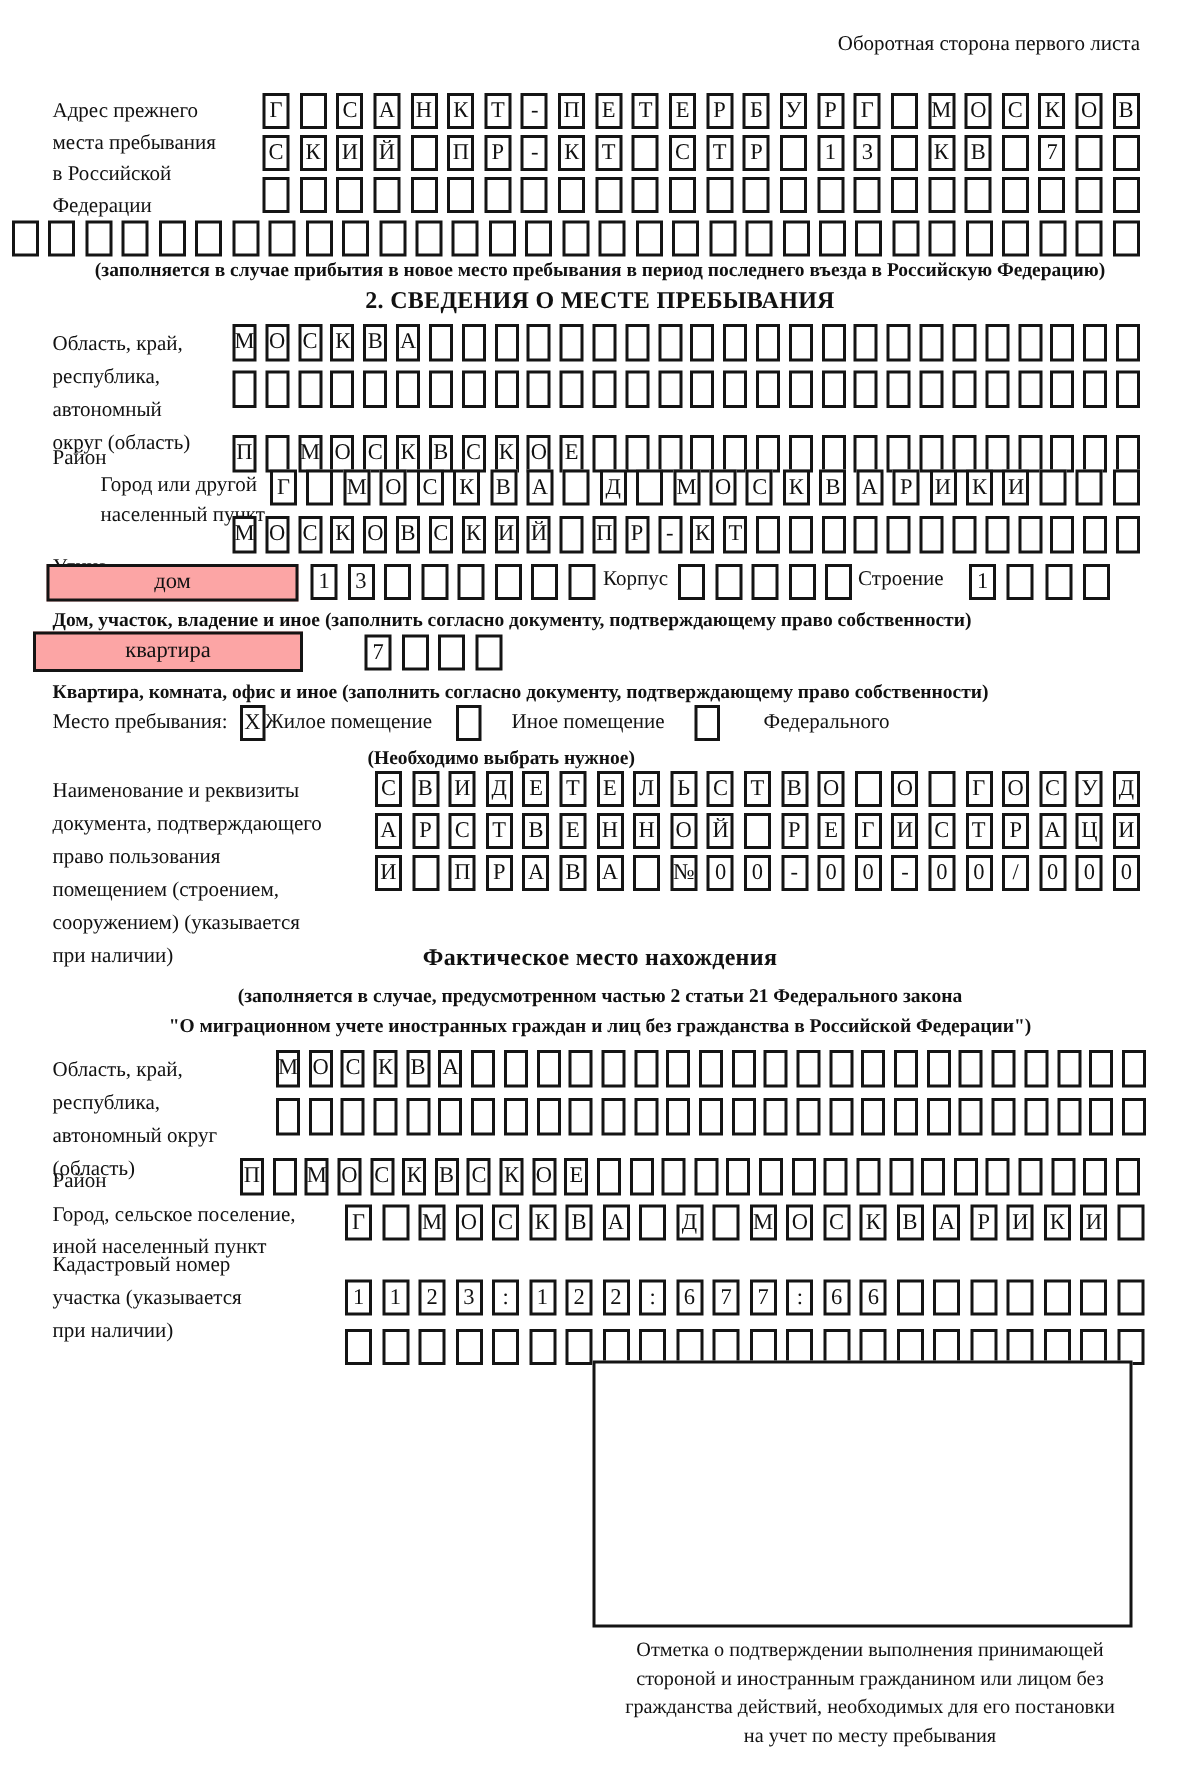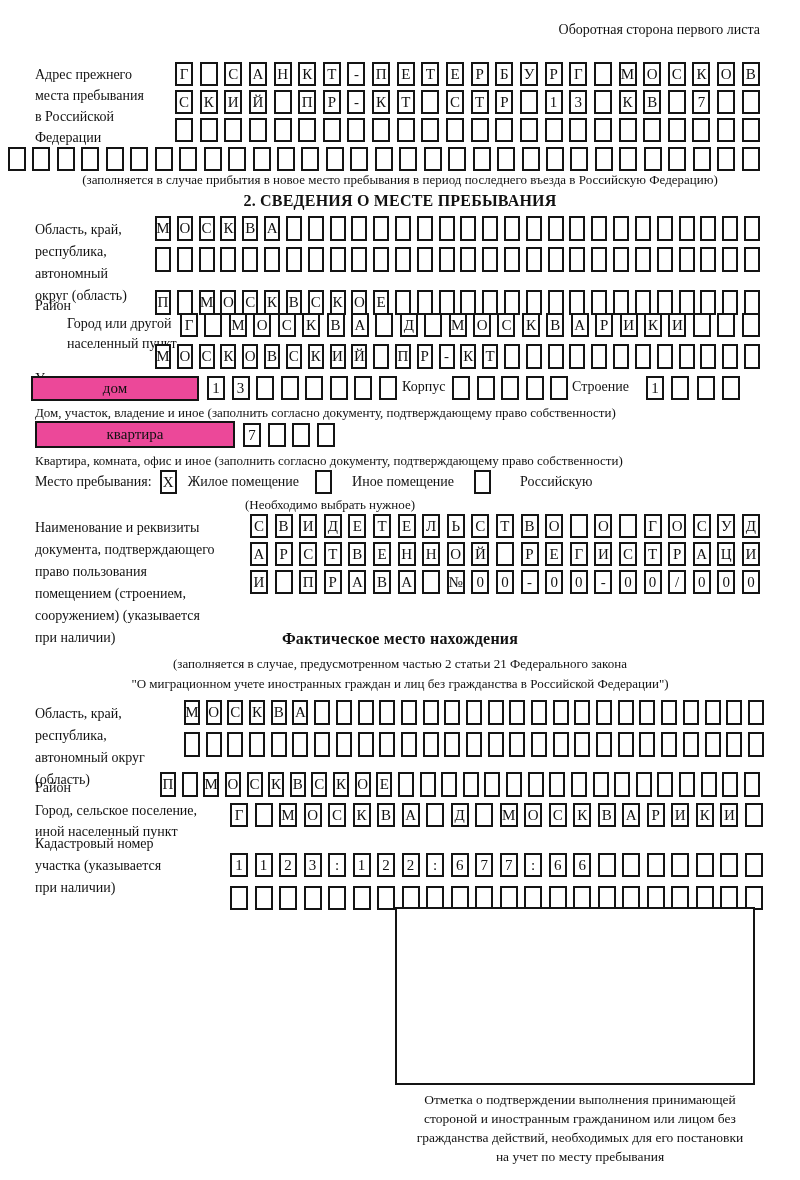"(заполняется в случае прибытия в" .caption { font-weight: none -> bold }
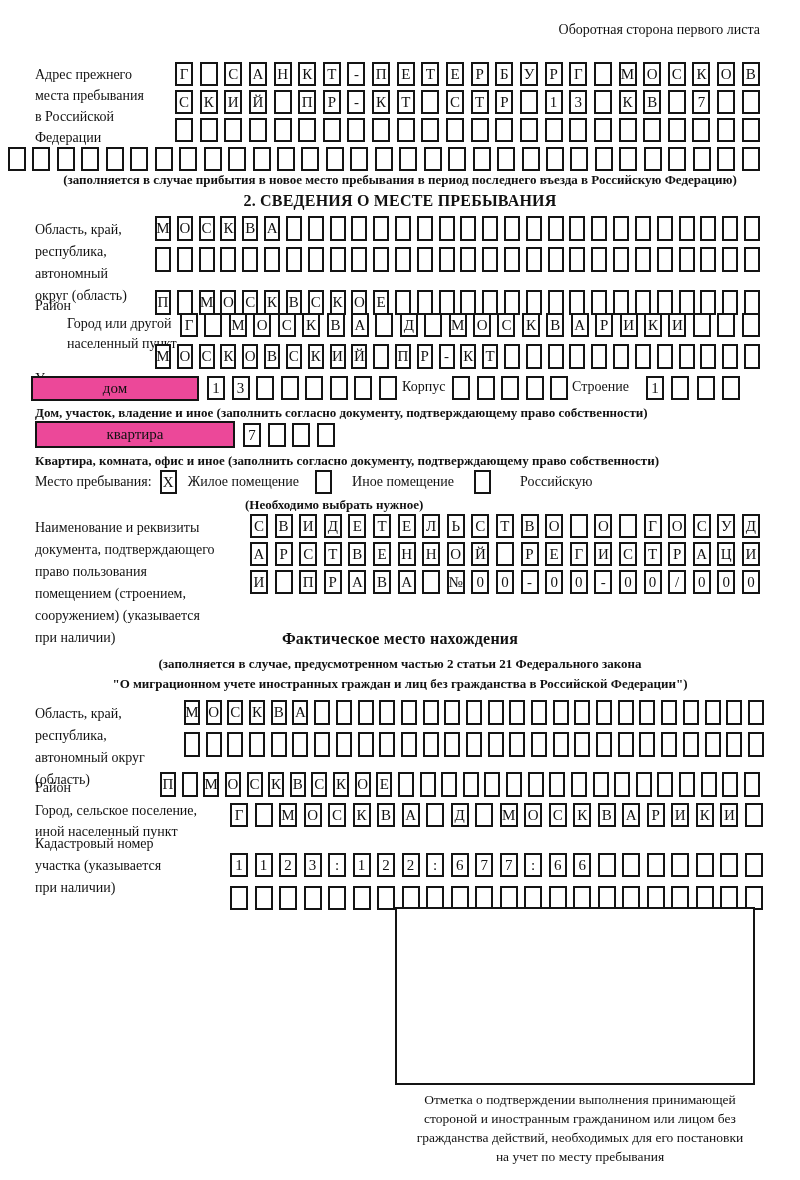"дом" .name-box { background: #ec4899 -> #fca5a5 }
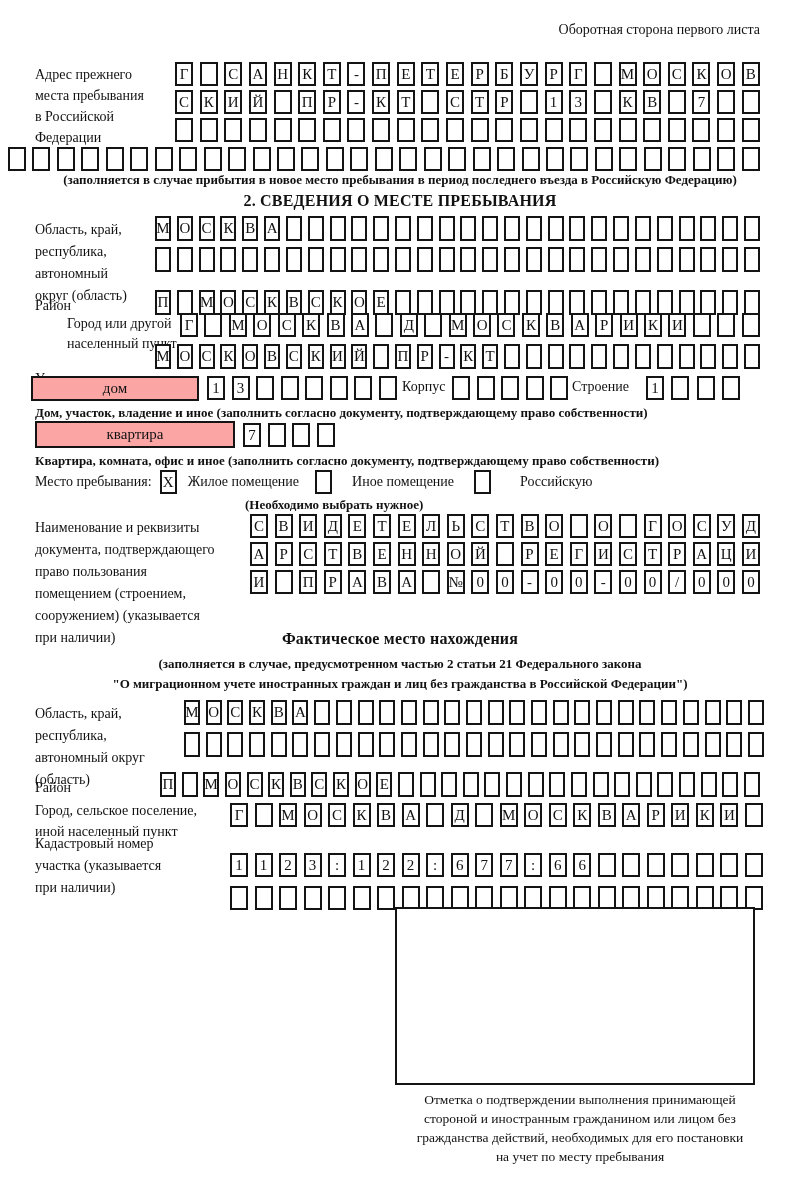"квартира" div.name-box { left: 35px -> 22px; width: 200px -> 180px }
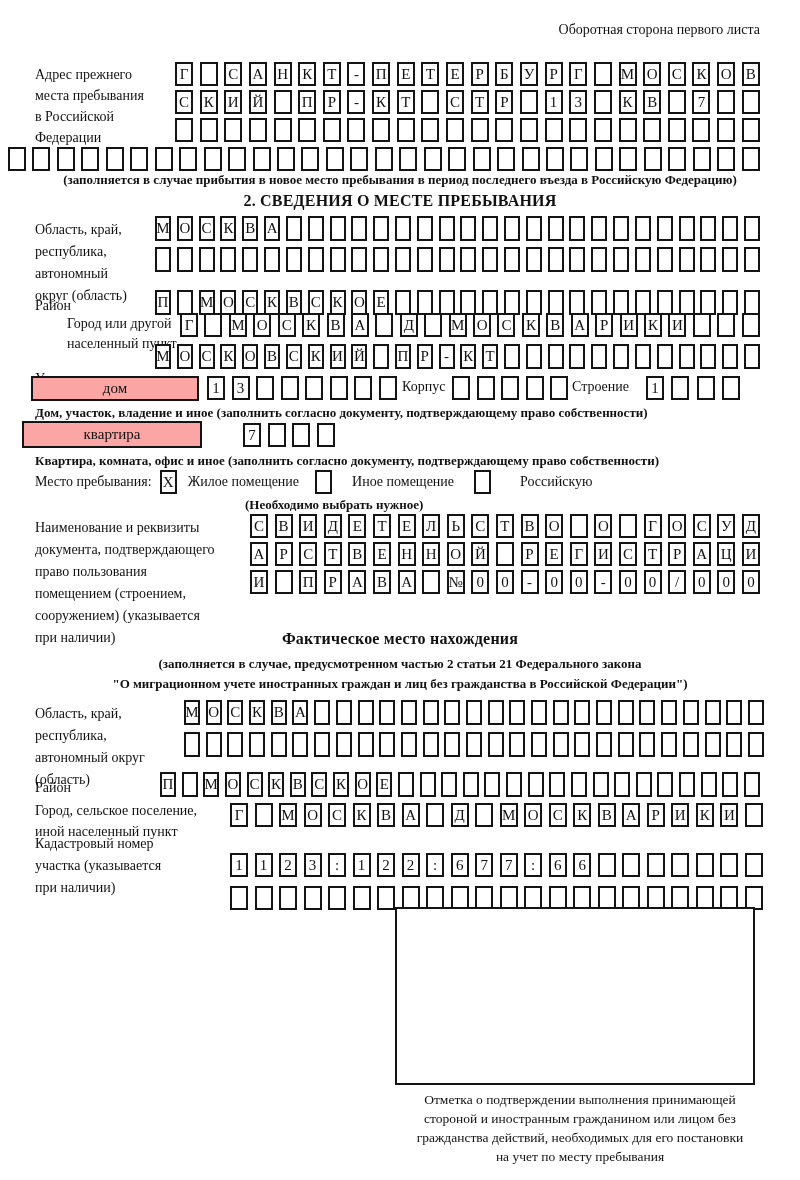"Жилое помещение" span { margin-left: 11px -> none }
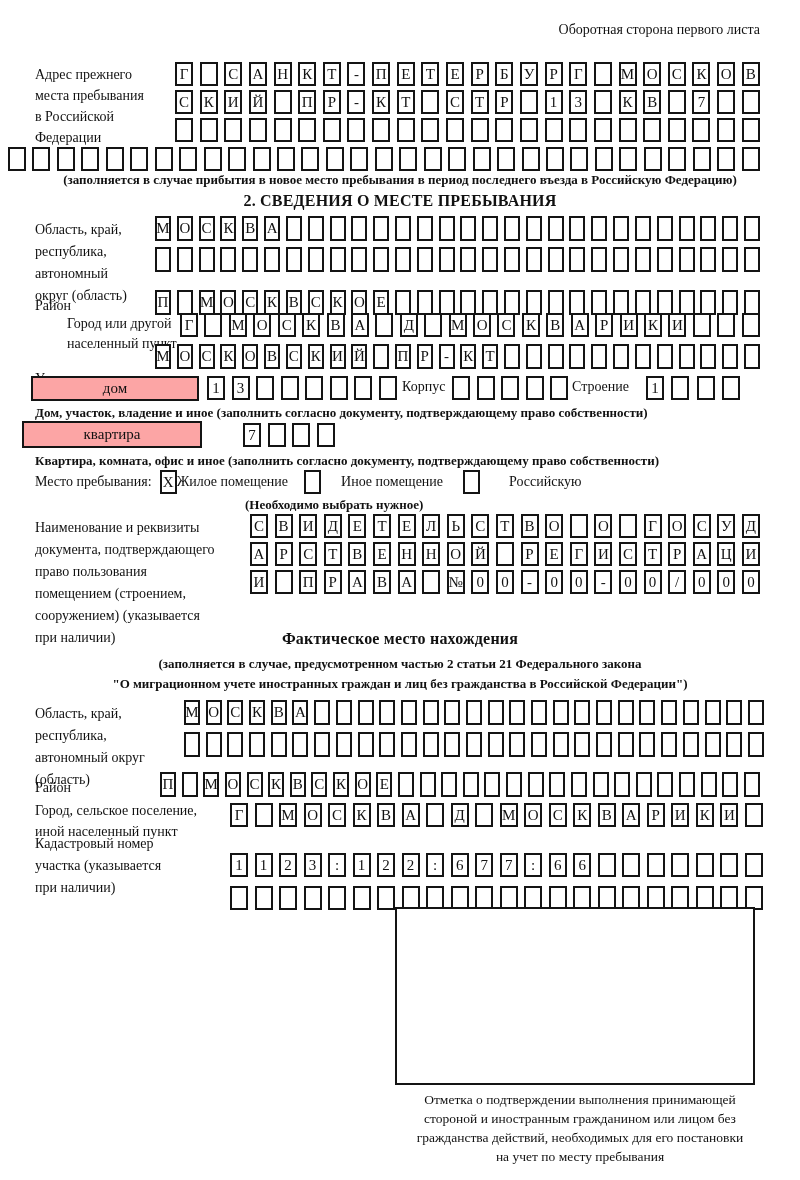"Российскую" span { text: Российскую -> Федерального }
